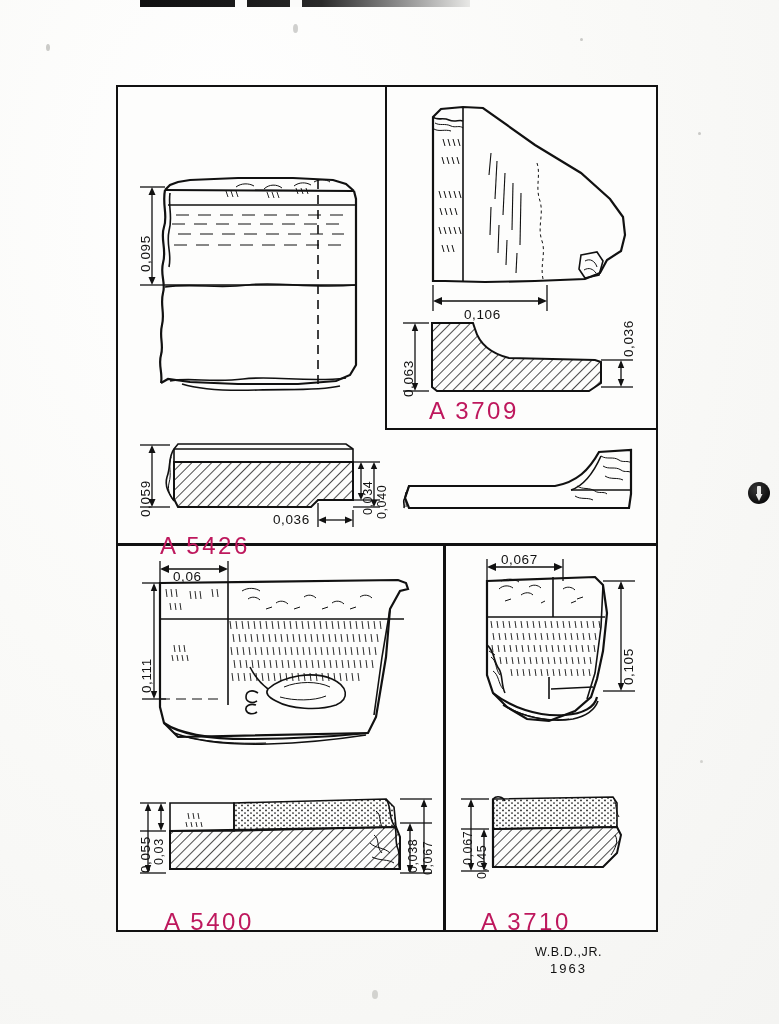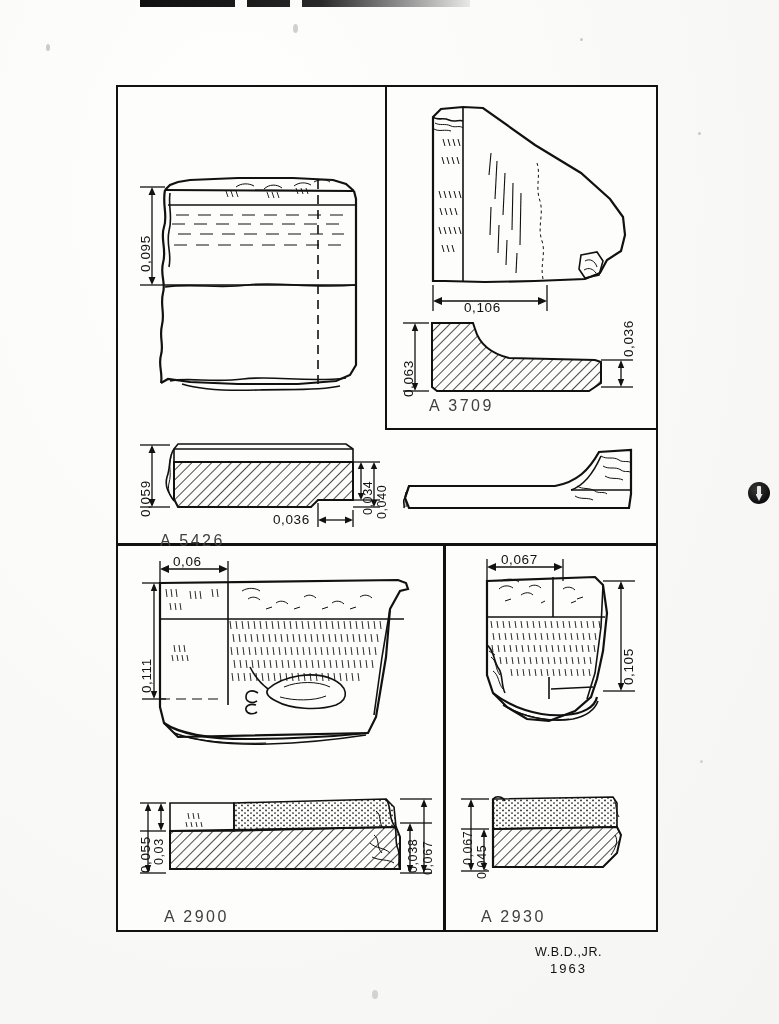"0,106" div.dim { top: 213px -> 220px }
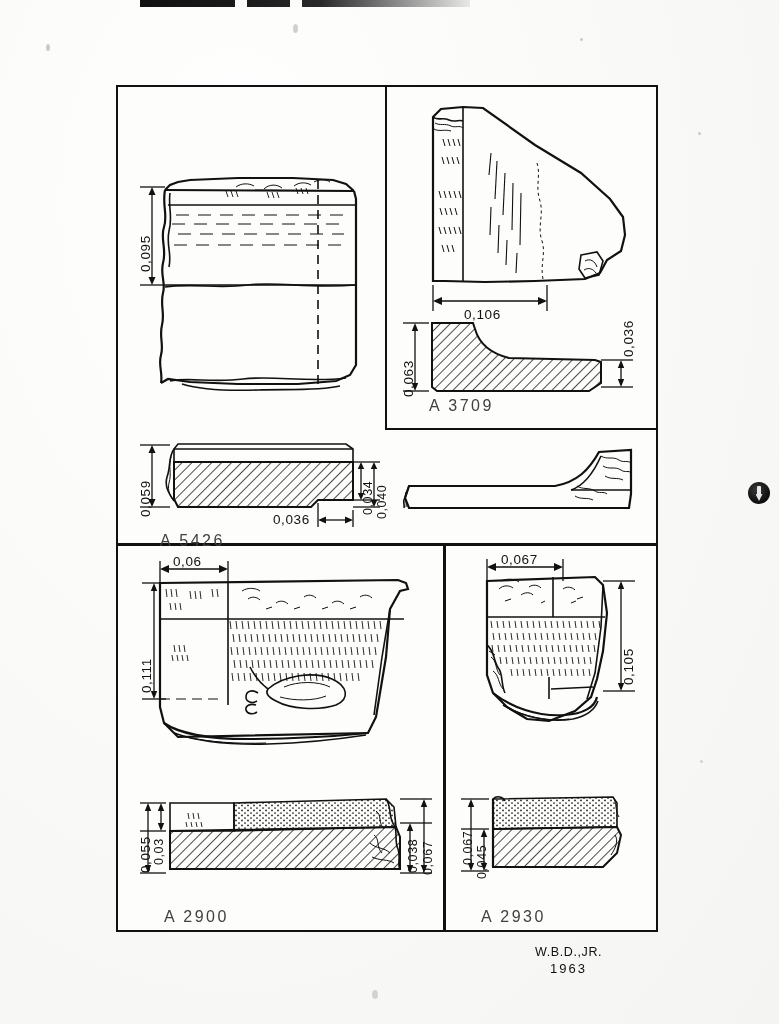"A 3709" .fig-label { color: #404040 -> #be185d; font-size: 16px -> 24px }
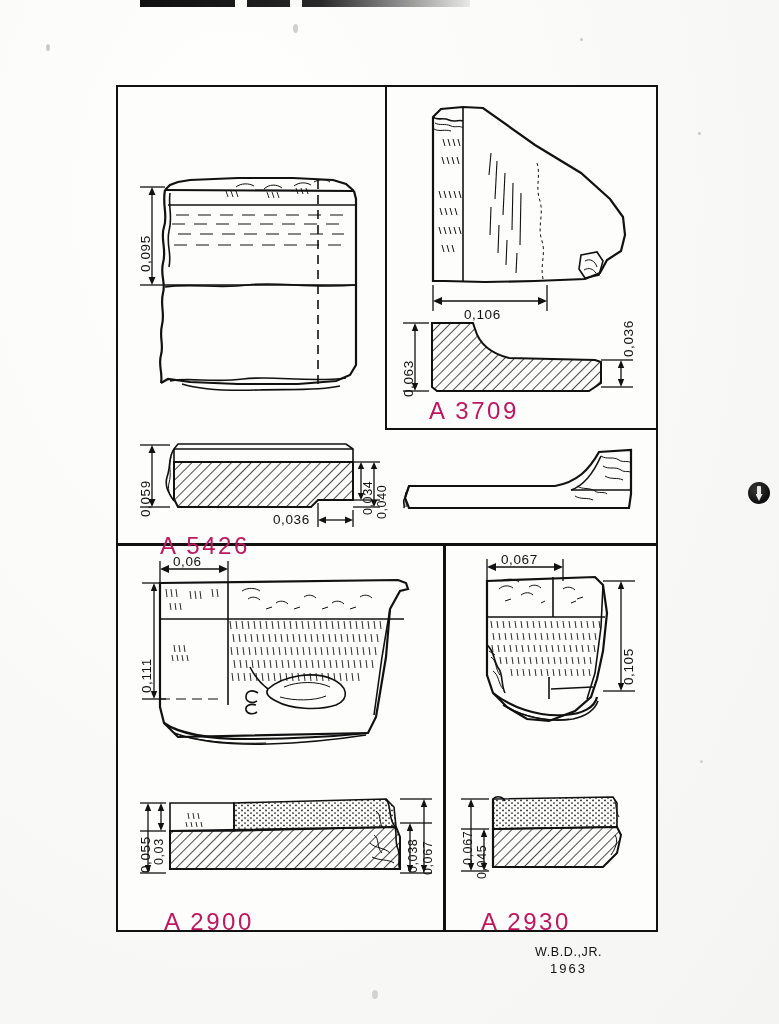"0,06" div.dim { top: 11px -> 26px }
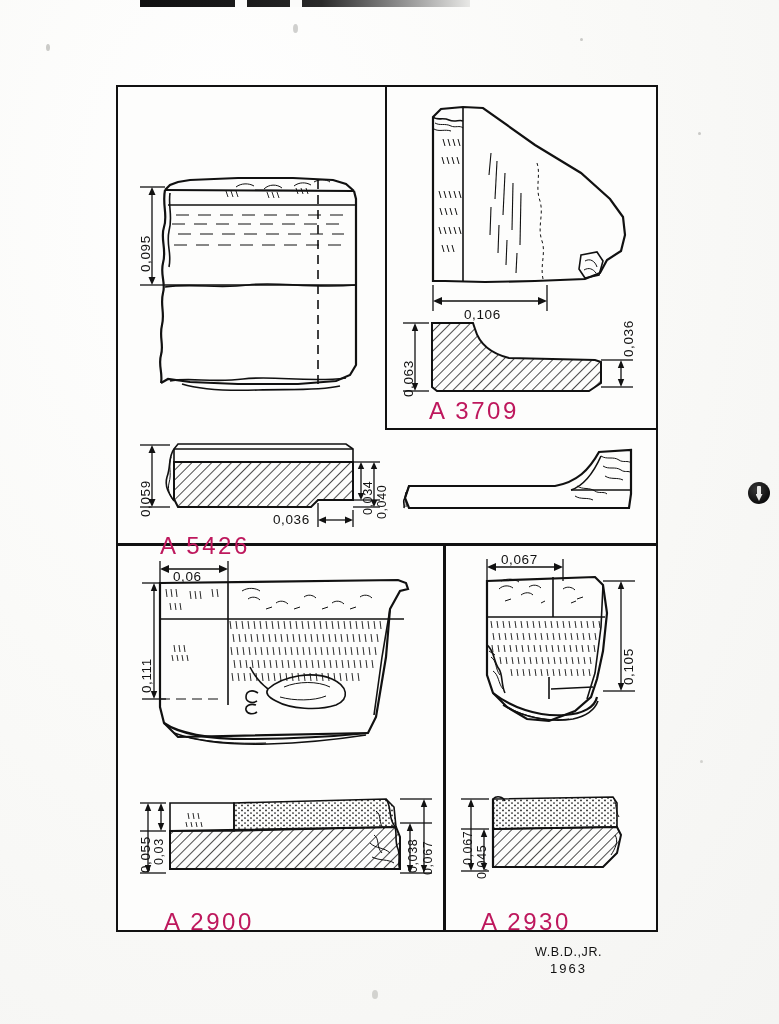"A 2900" div.fig-label { text: 2900 -> 5400 }
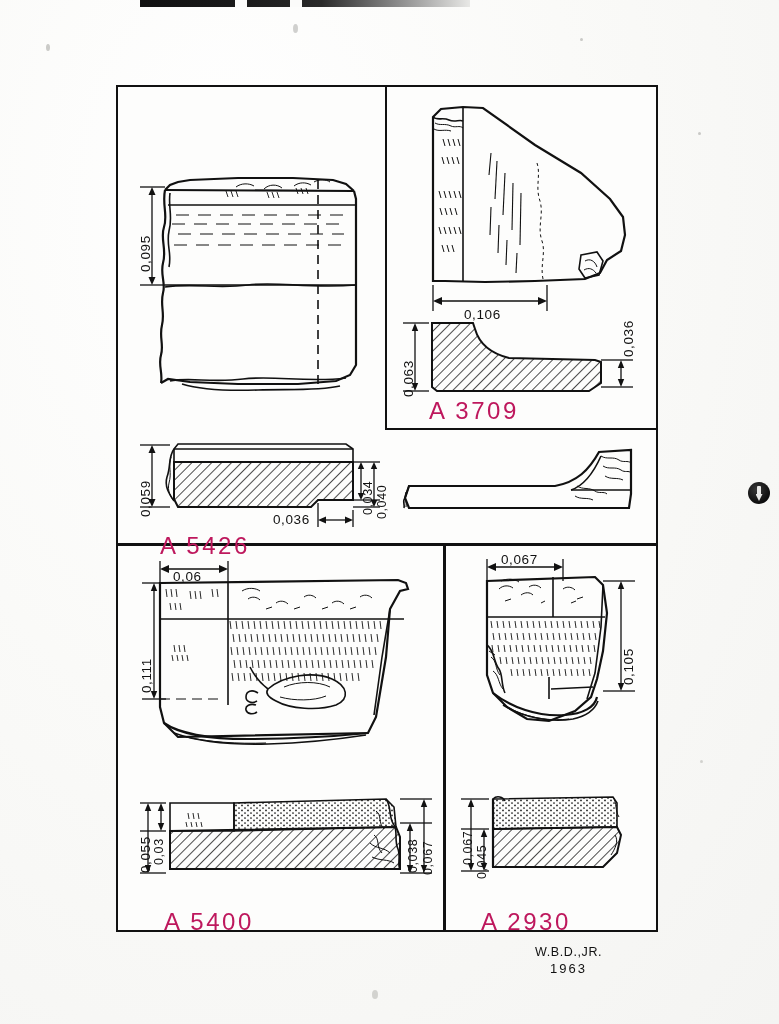"A 2930" div.fig-label { text: 2930 -> 3710 }
